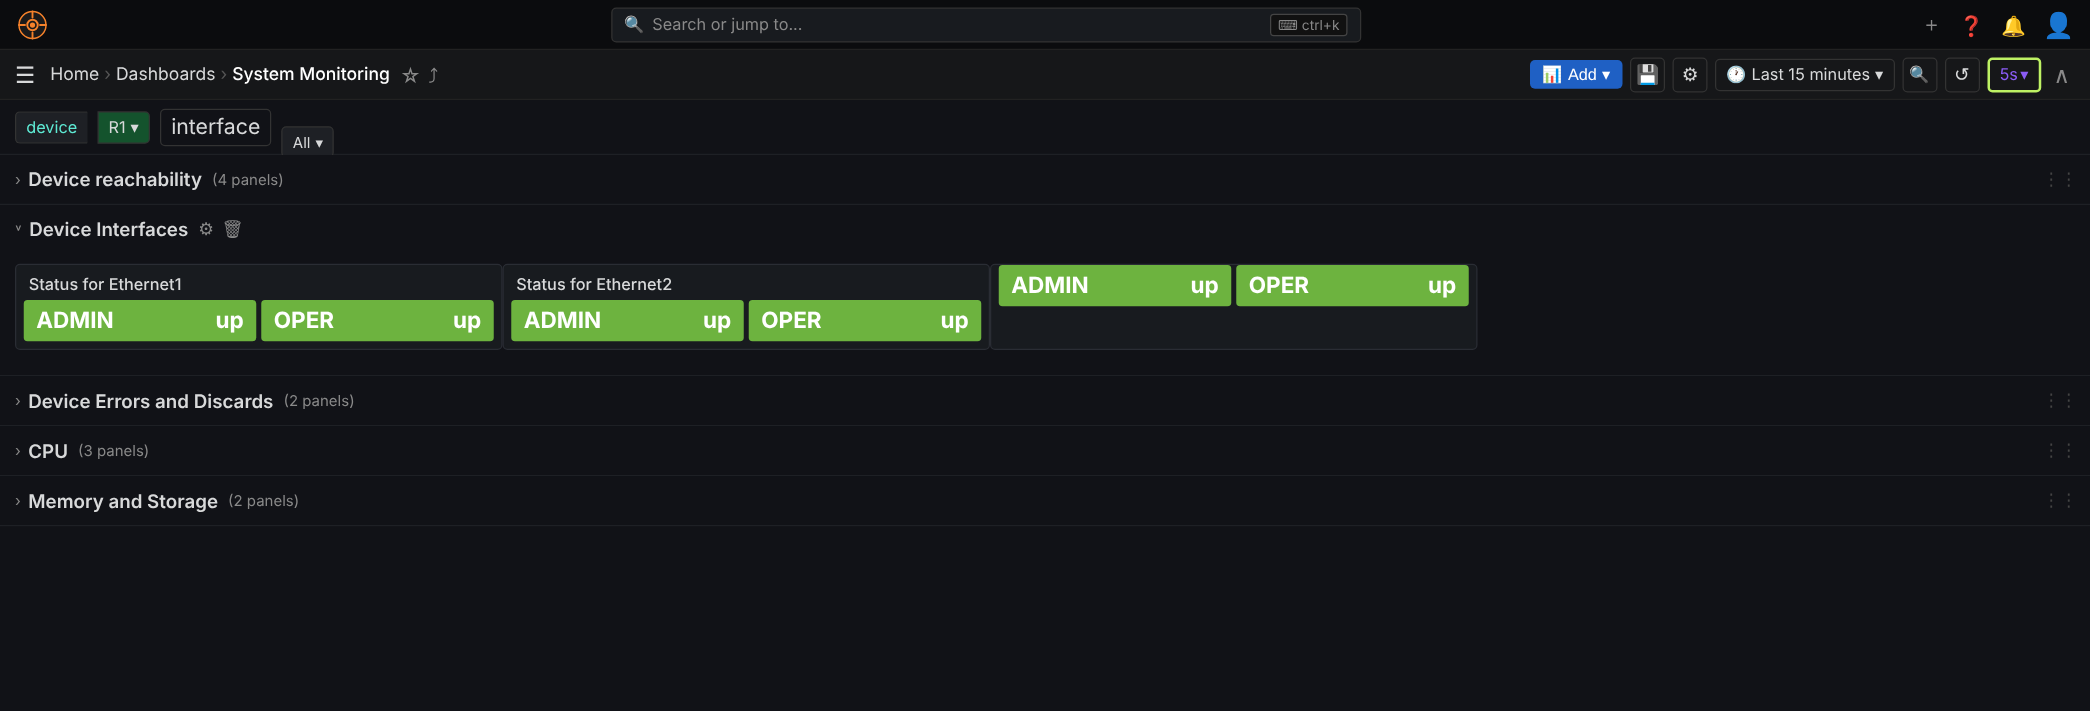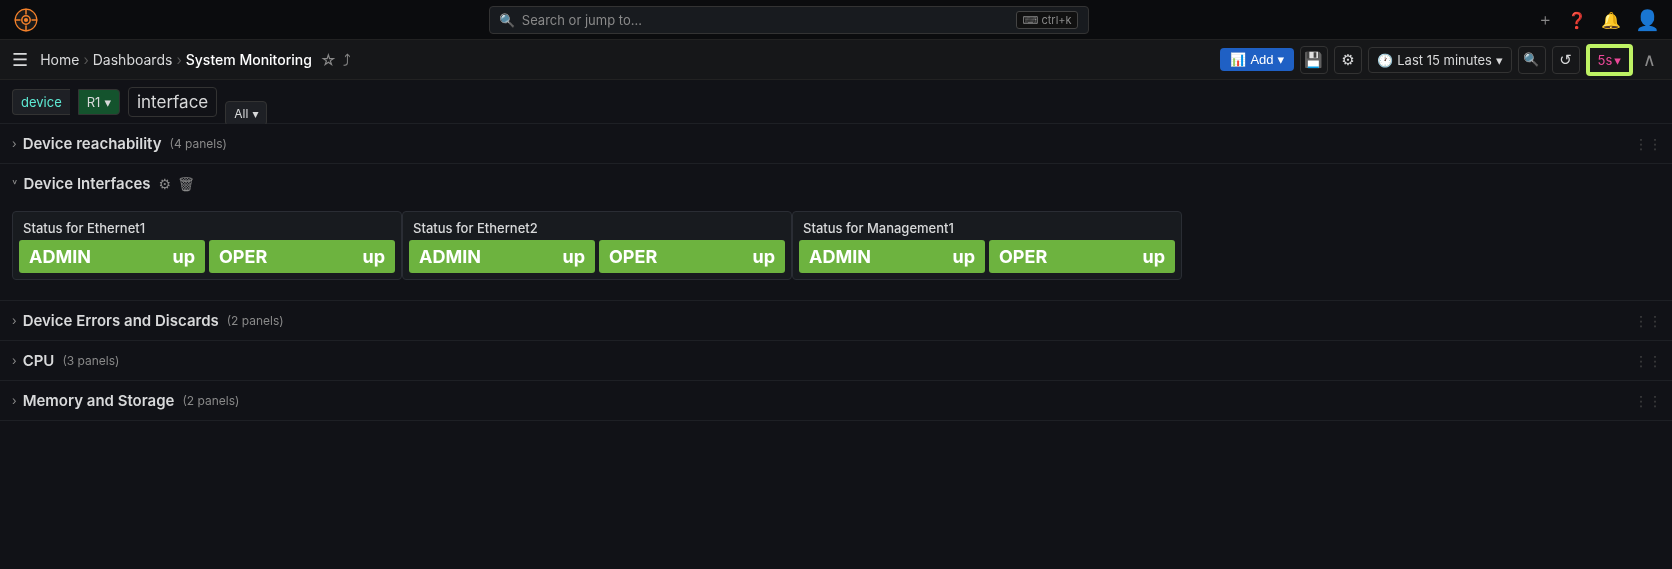"5s" .refresh-rate { border: 4px solid #bef264 -> 2px solid #bef264; color: #ec4899 -> #8b5cf6 }
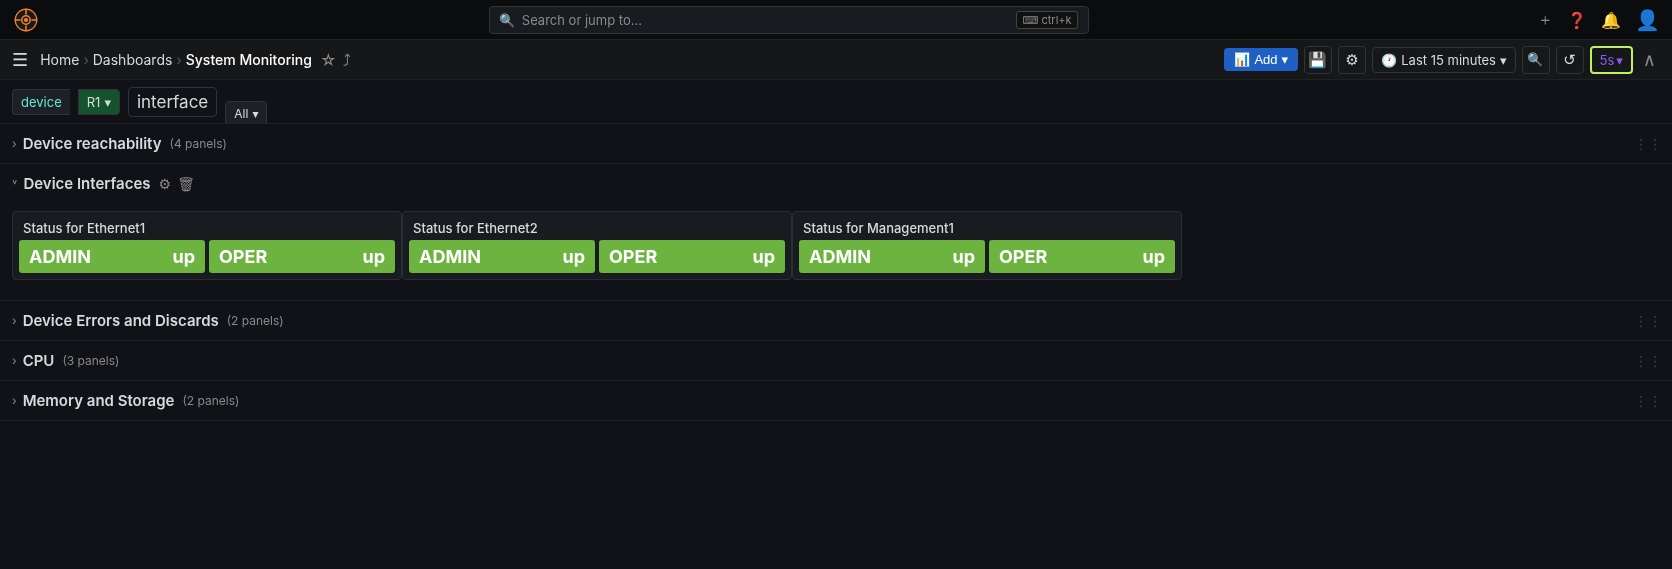"Status for Management1" div.panel-title { html: <div>Status for Management1</div> -> none }
